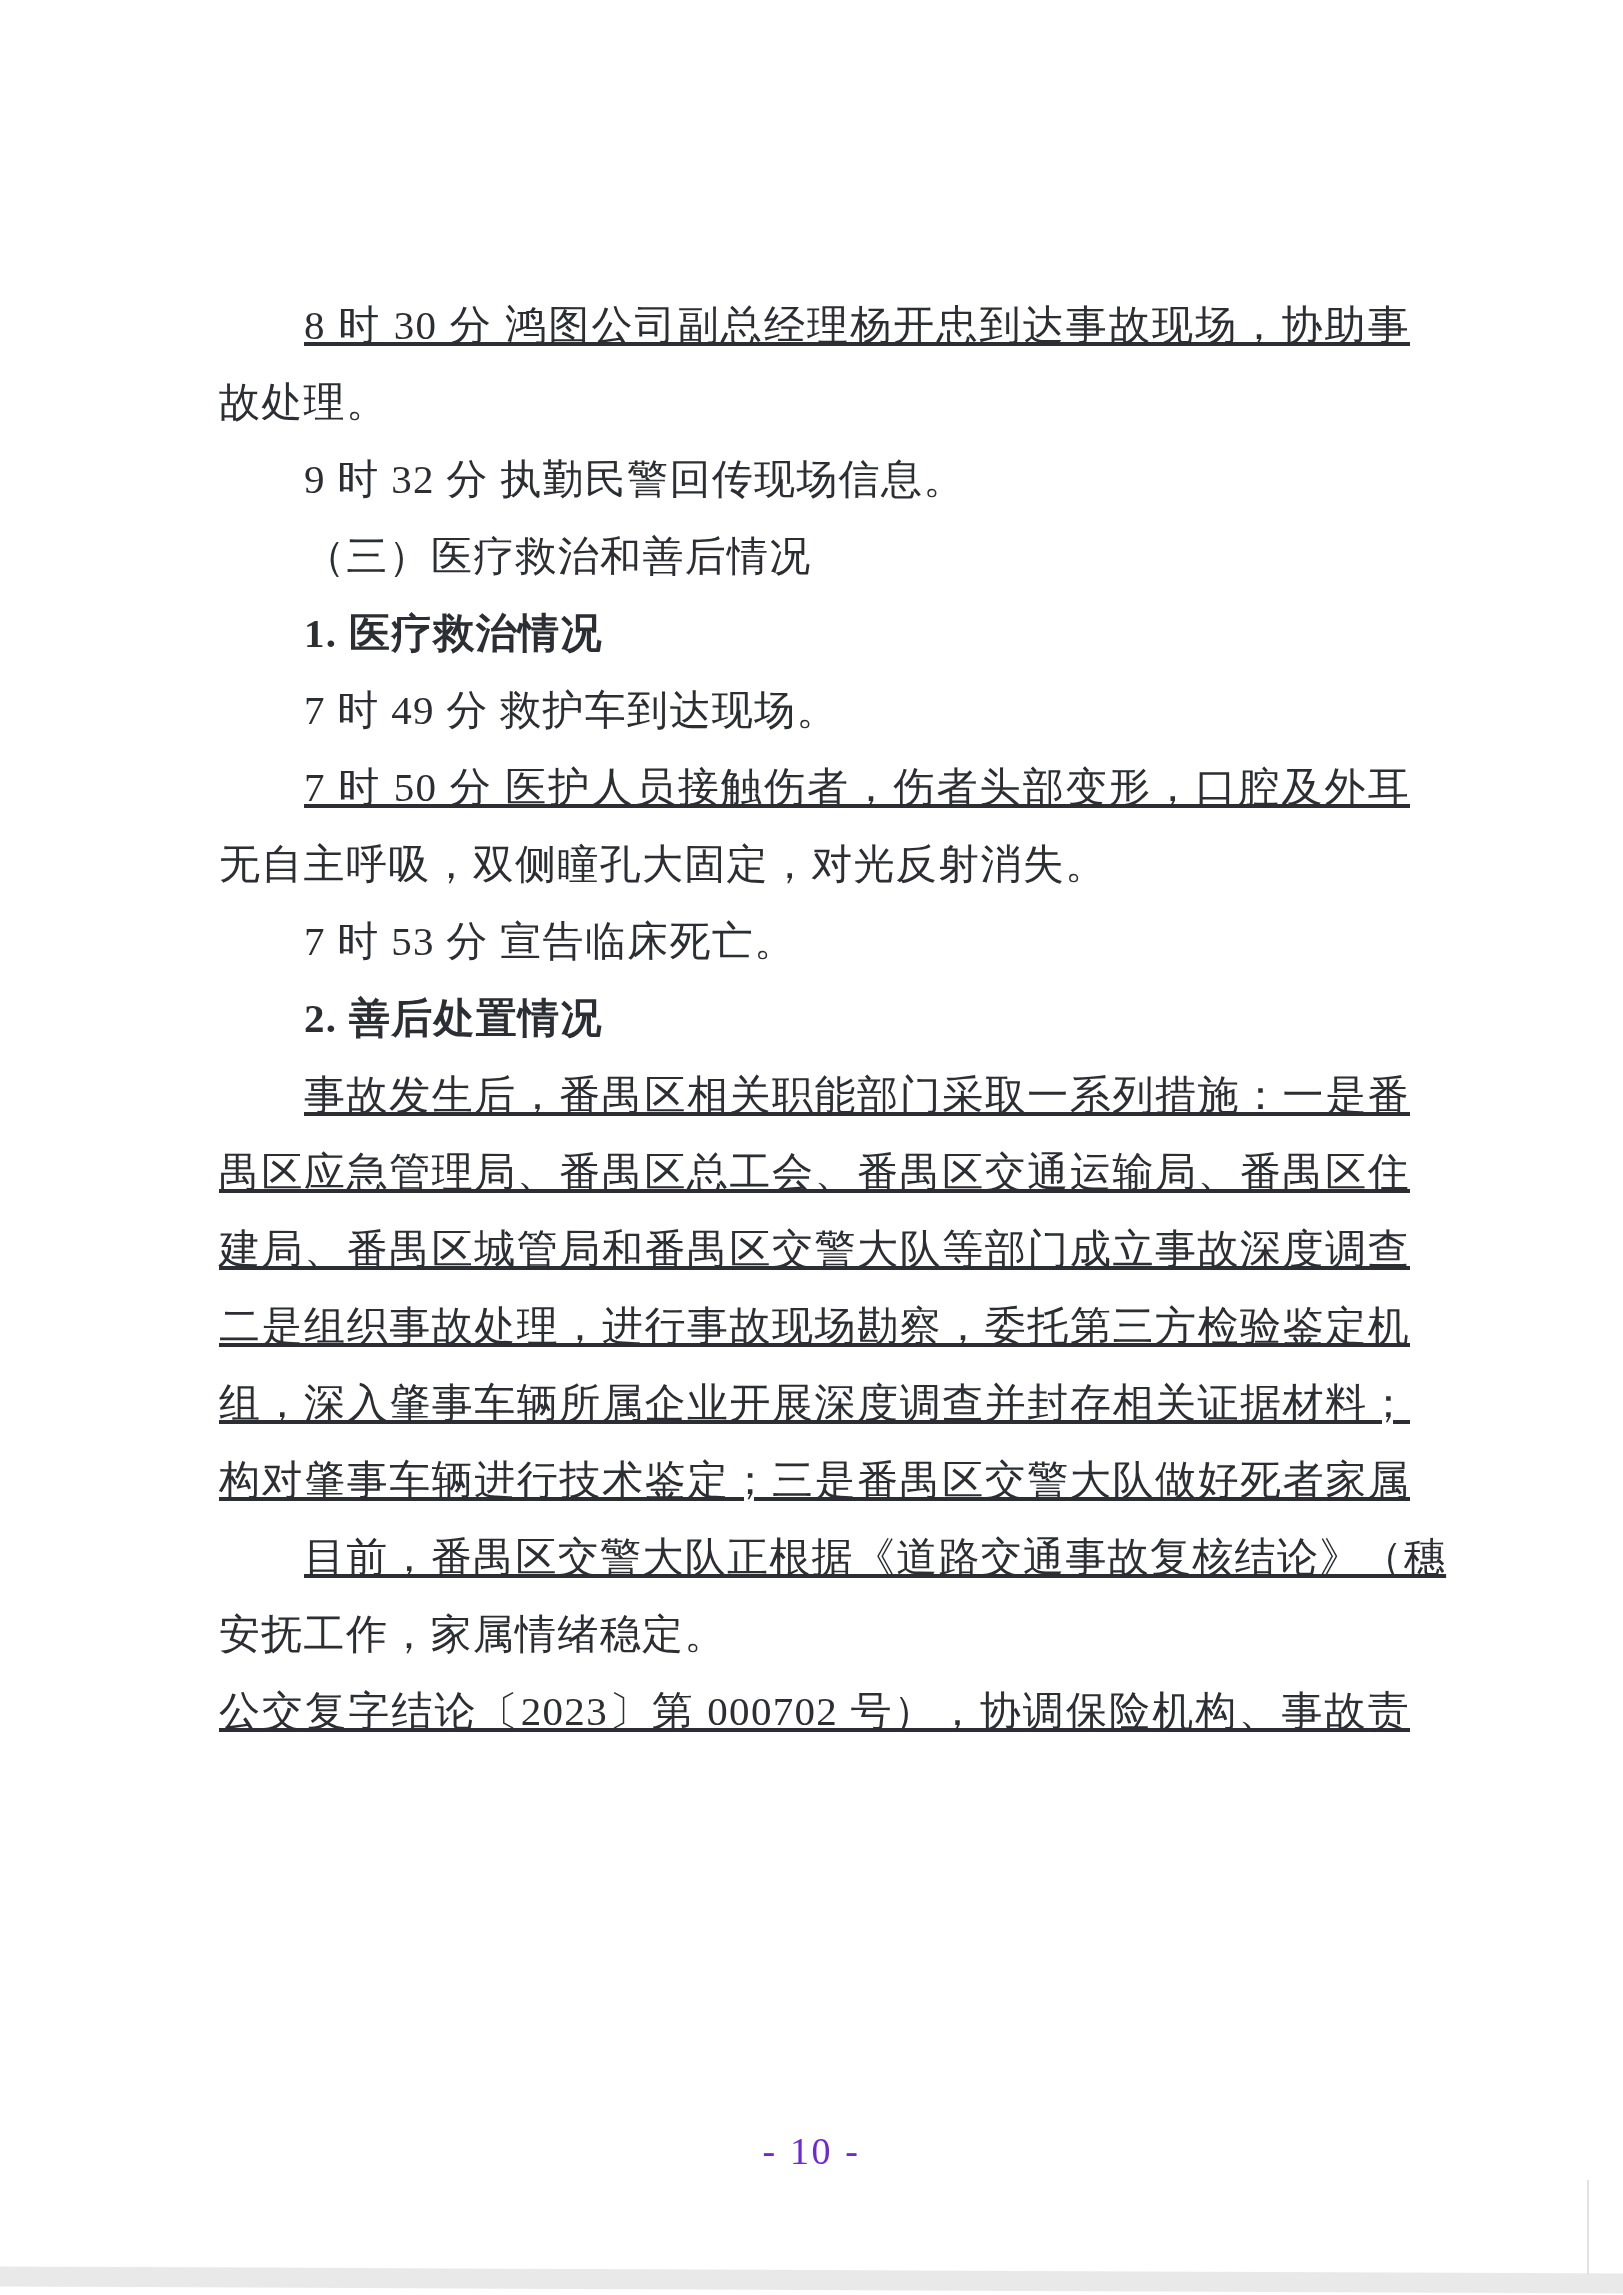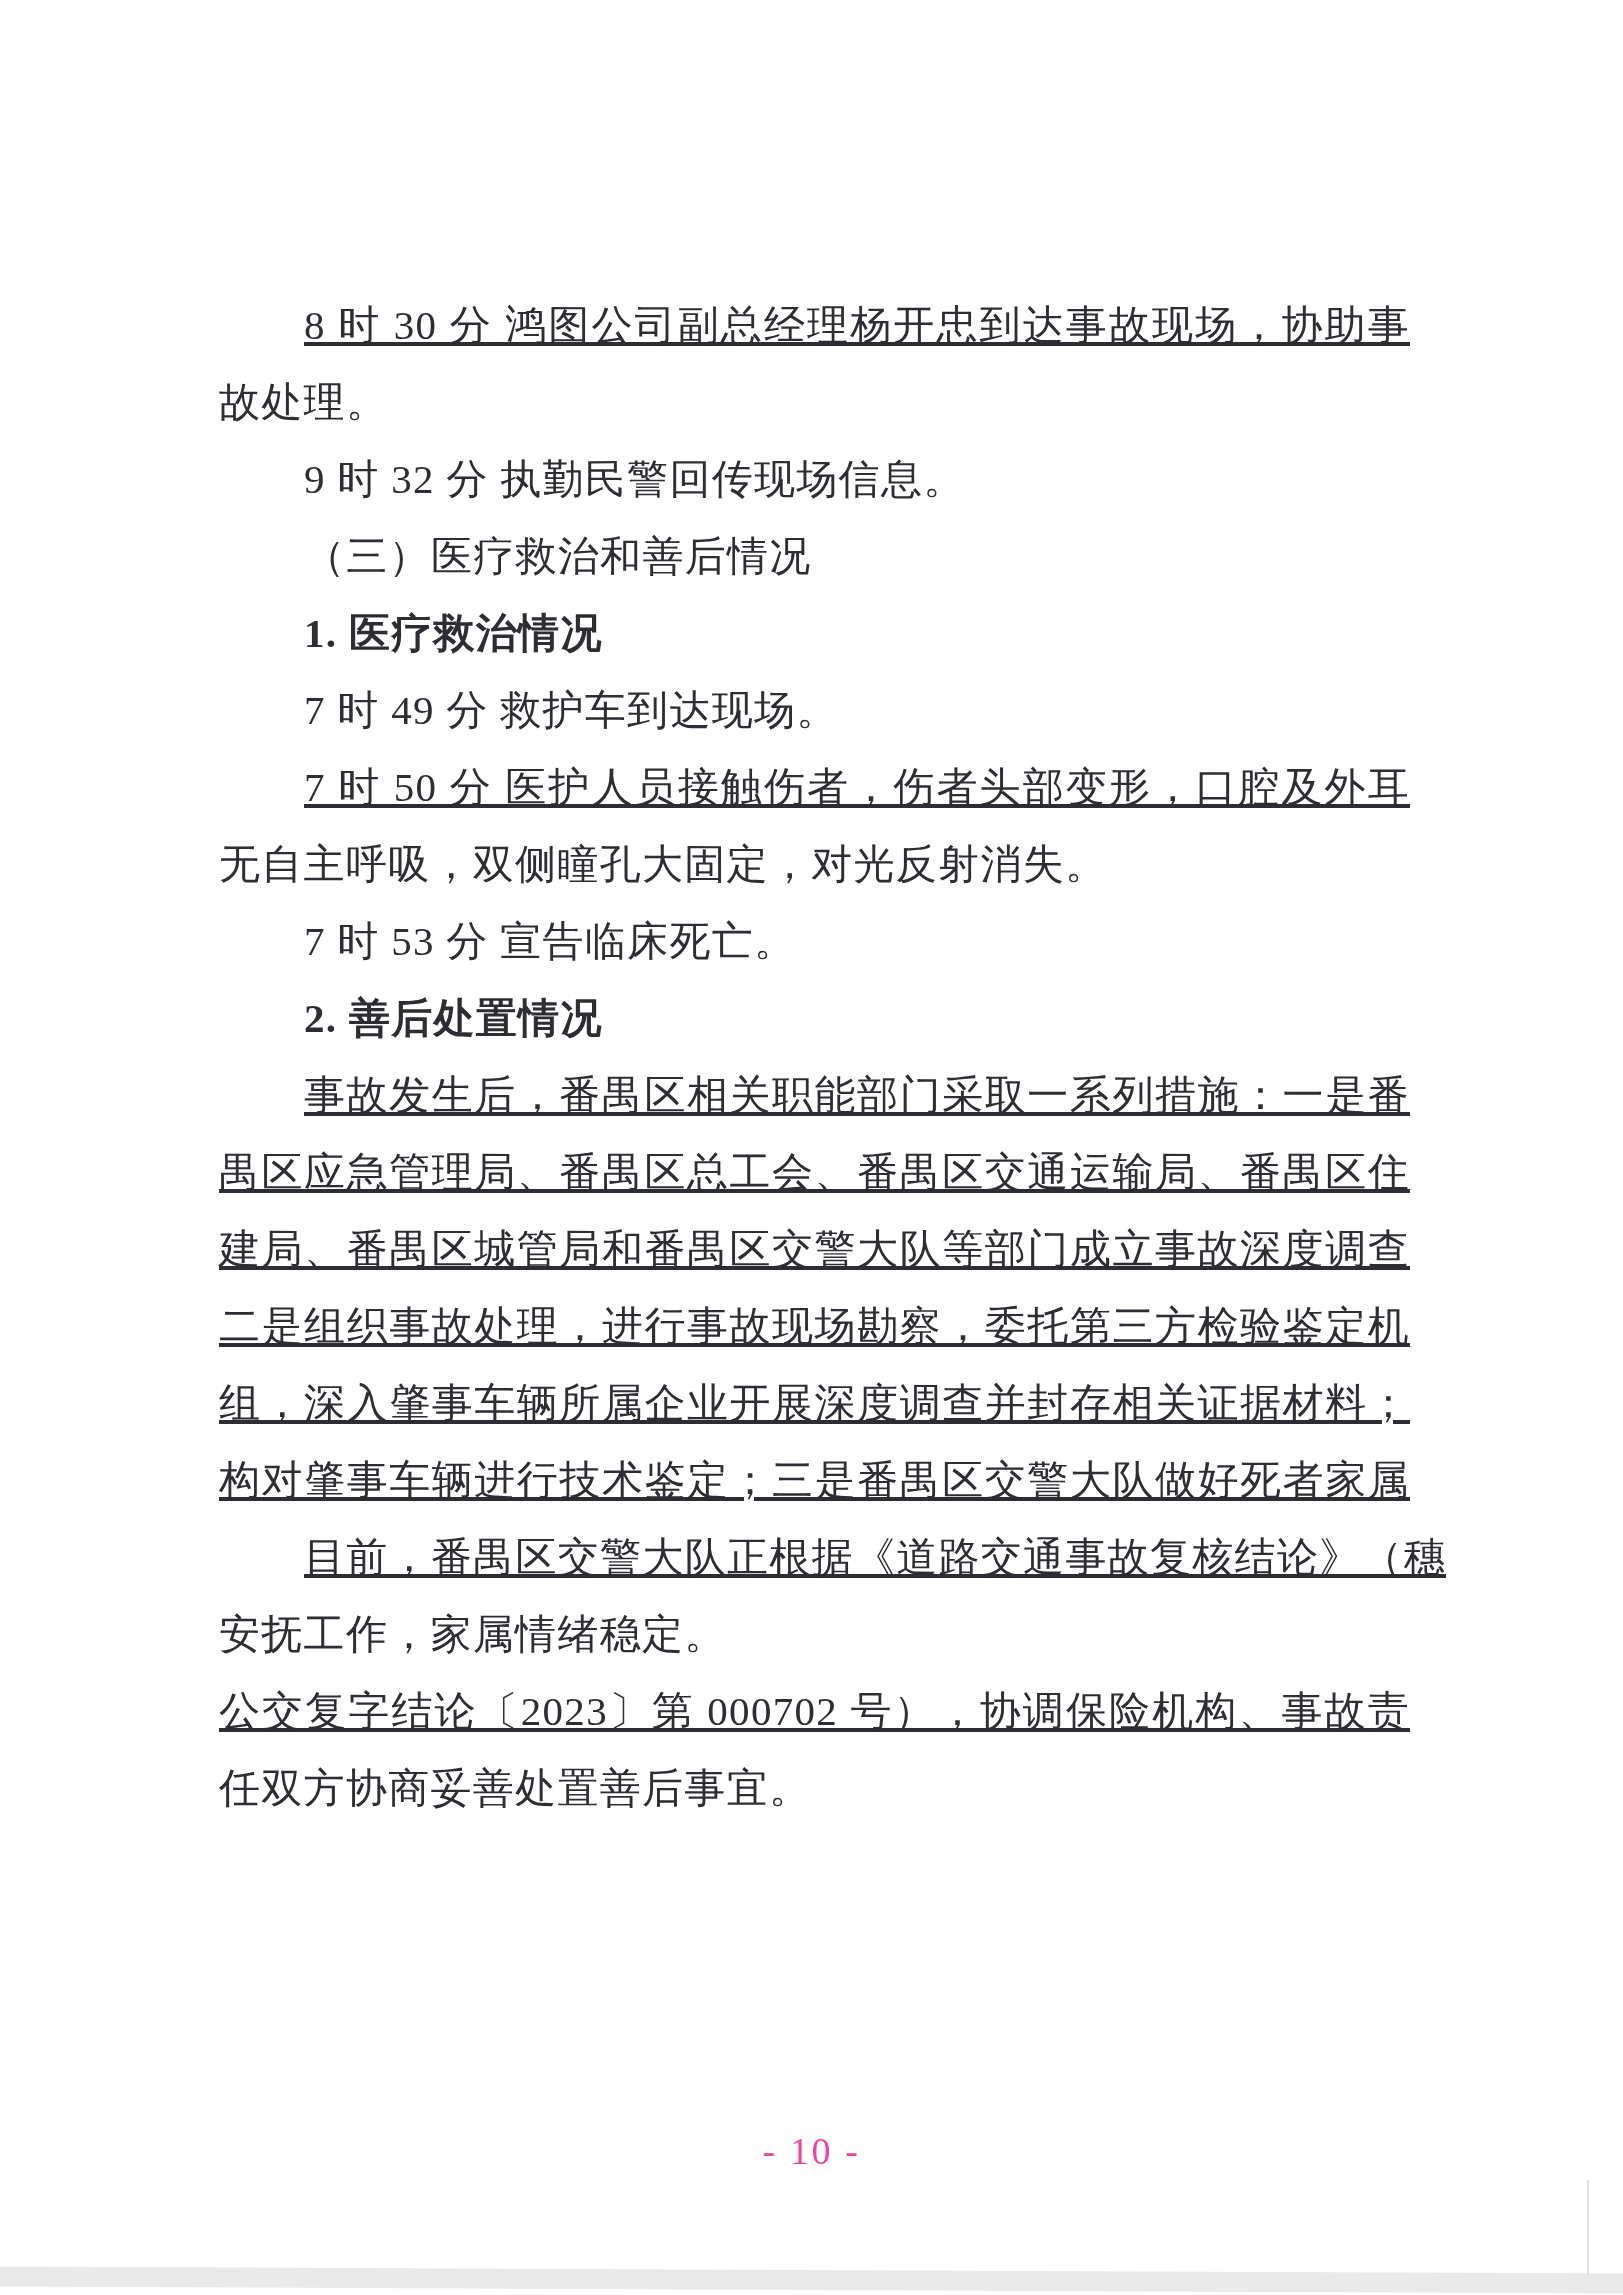"任双方协商妥善处置善后事宜。" p.line { html: <p>任双方协商妥善处置善后事宜。</p> -> none }
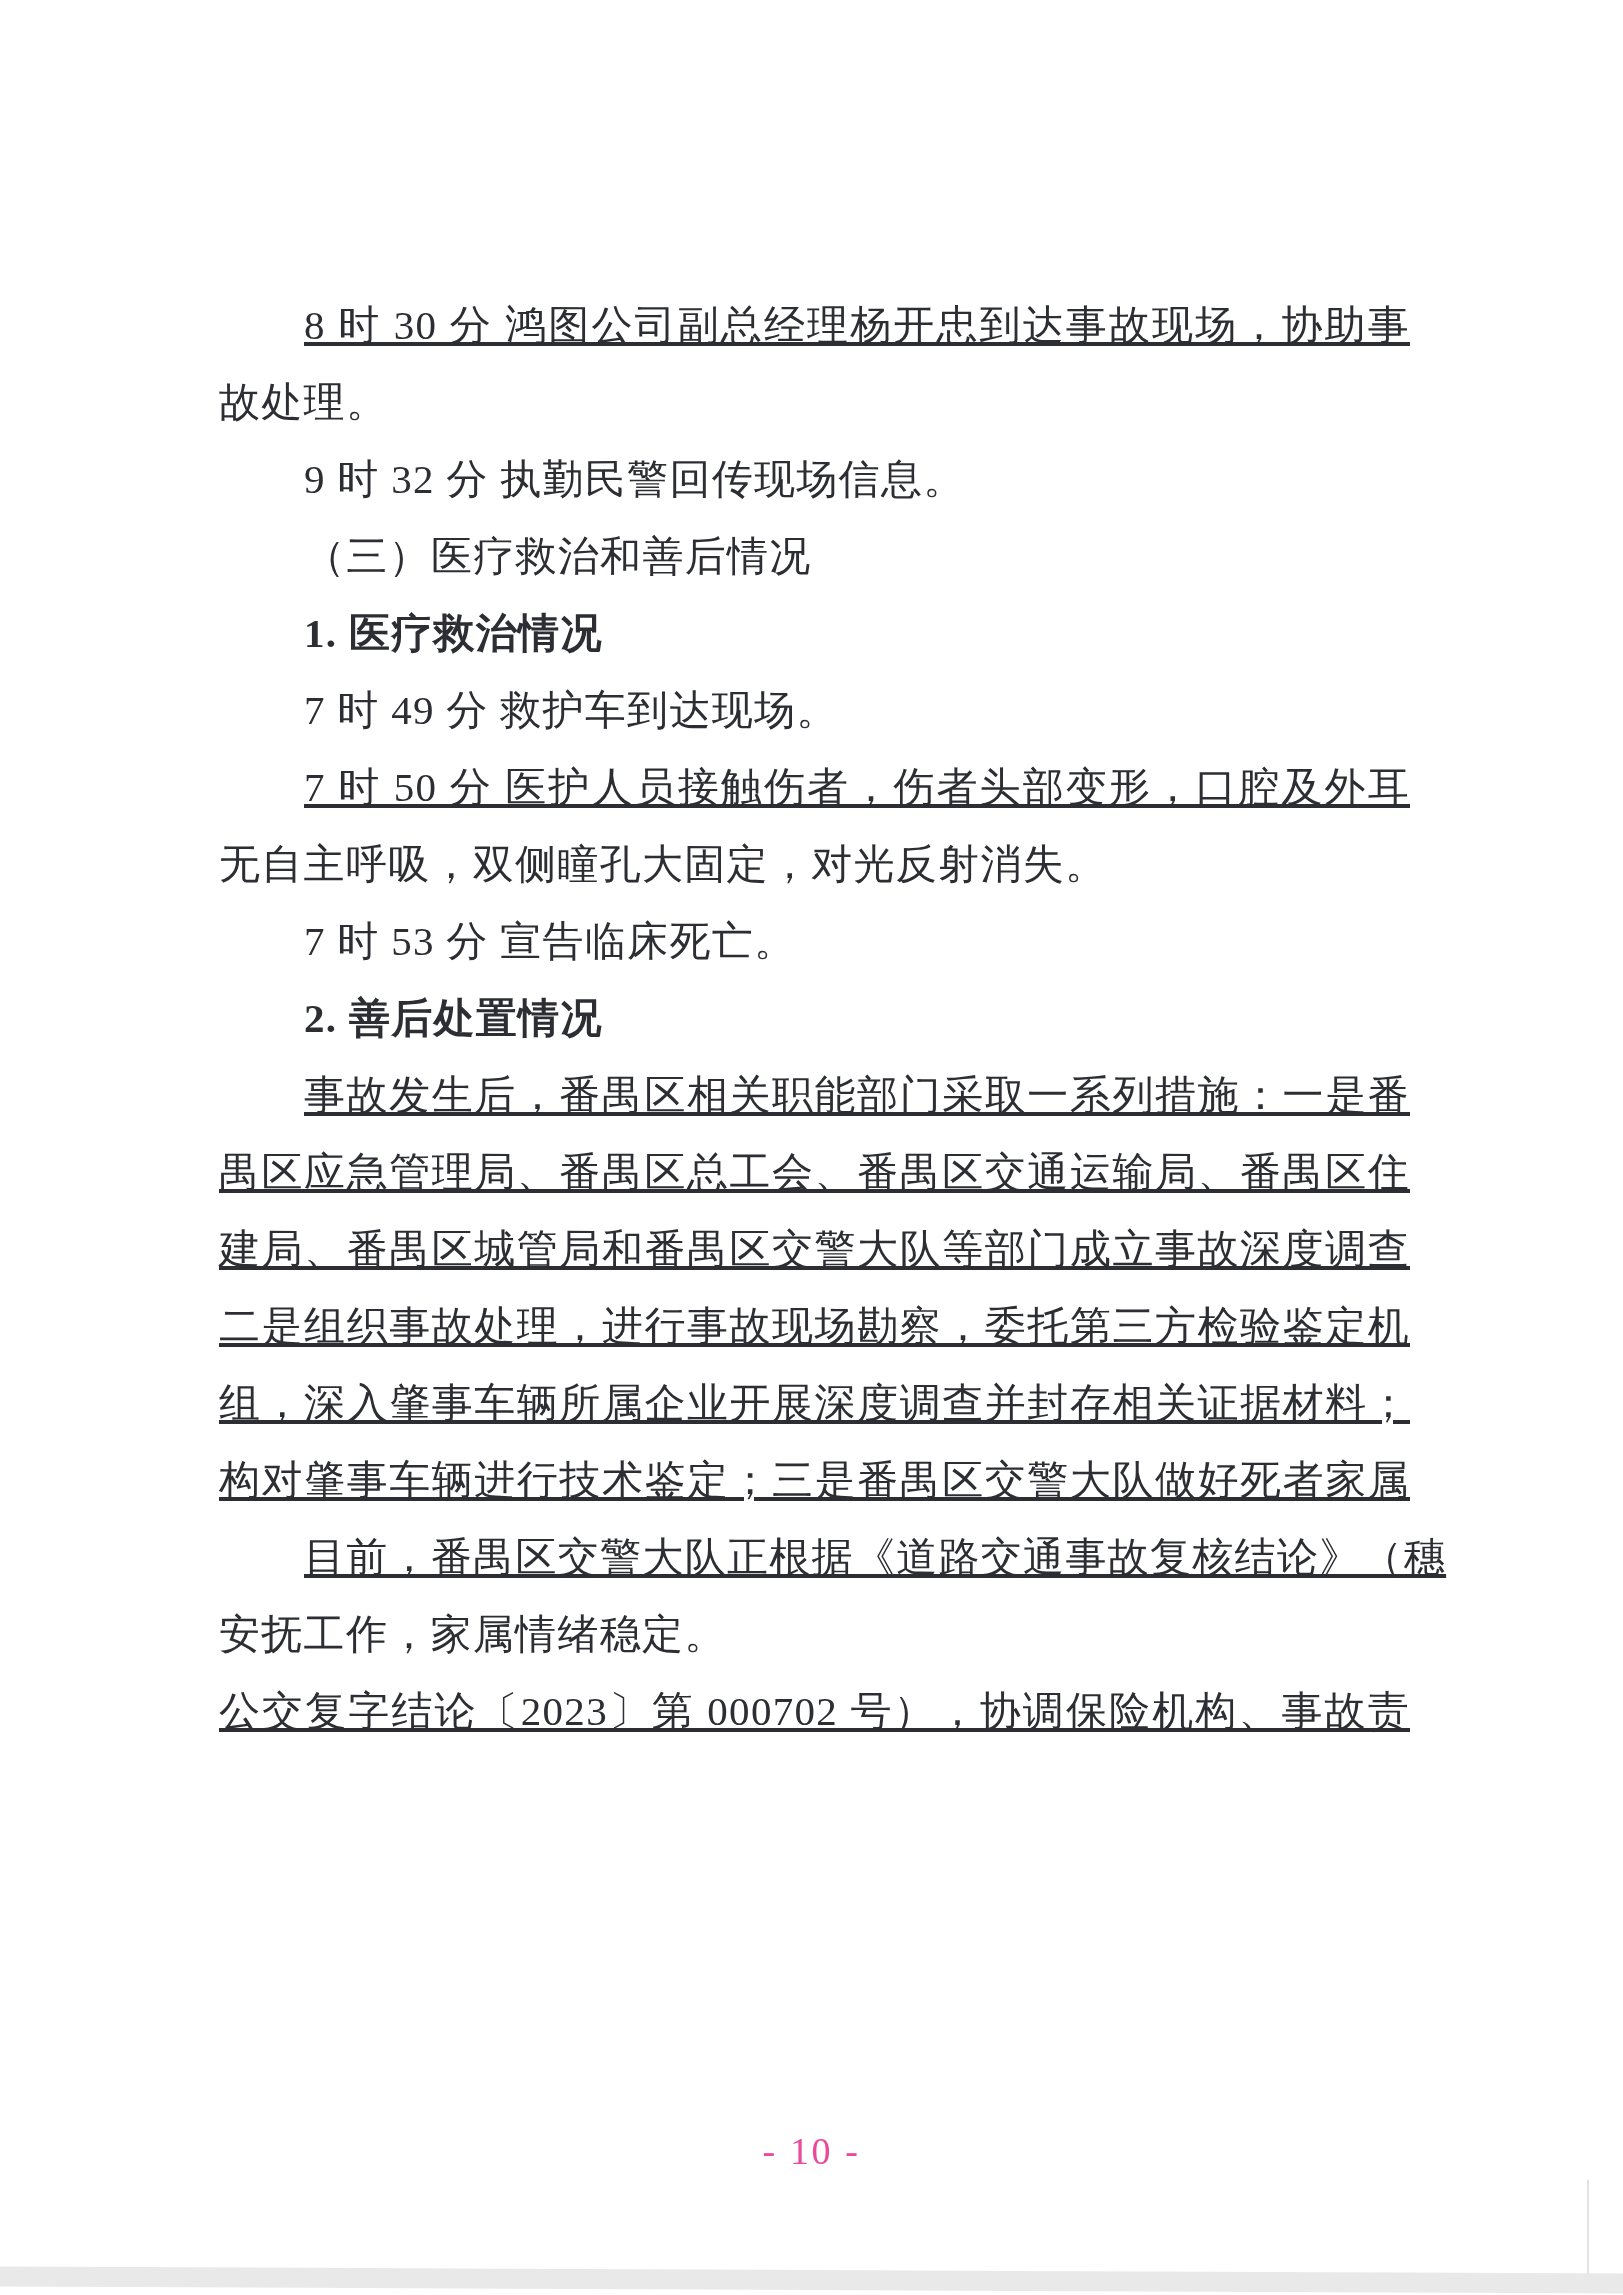"- 10 -" .footer { color: #ec4899 -> #6d28d9 }
